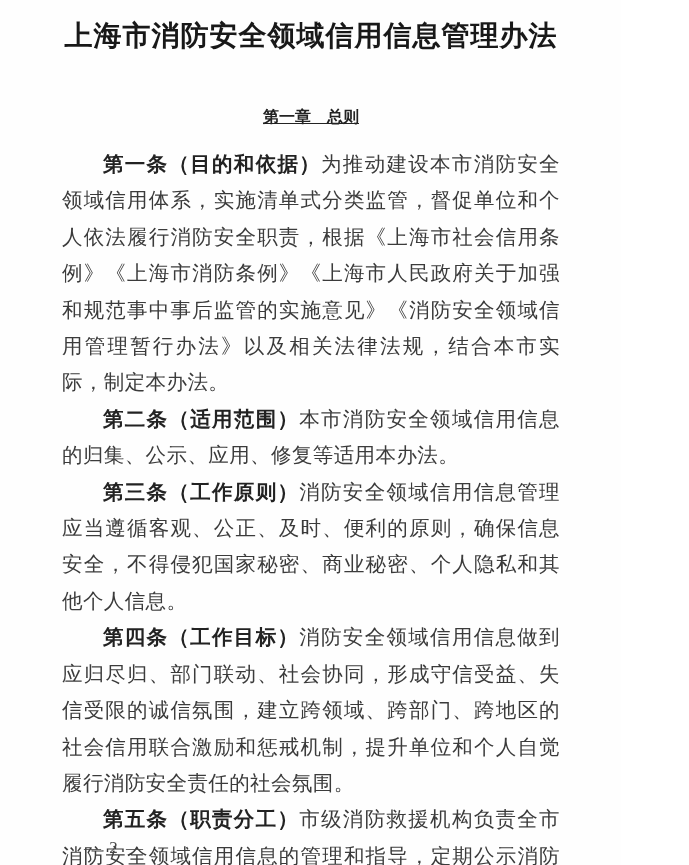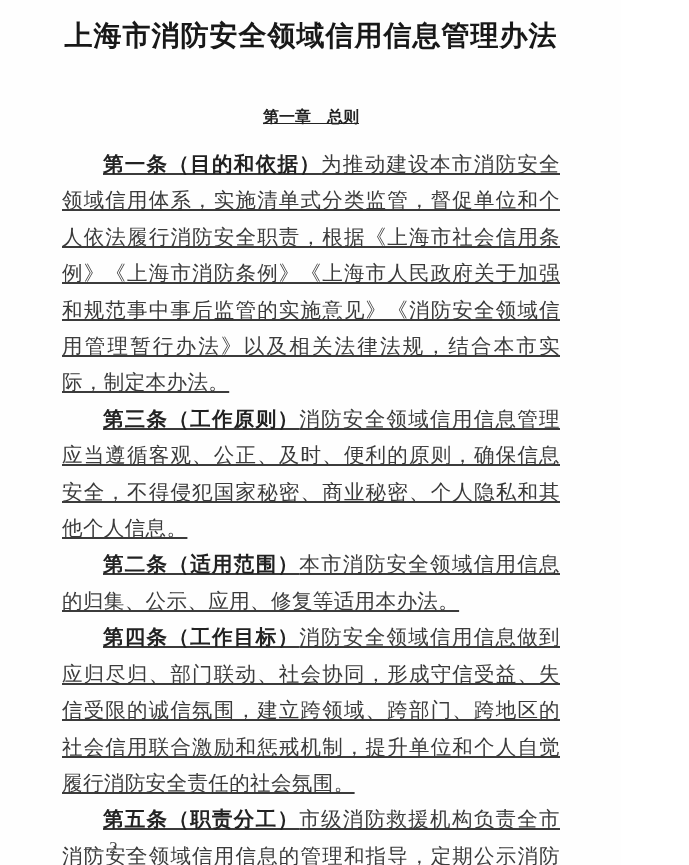"第一条（目的和依据）为推动建设本市消防安全领域信用体系，实施清单式分类监管，督促" .para { text-decoration: underline -> none }
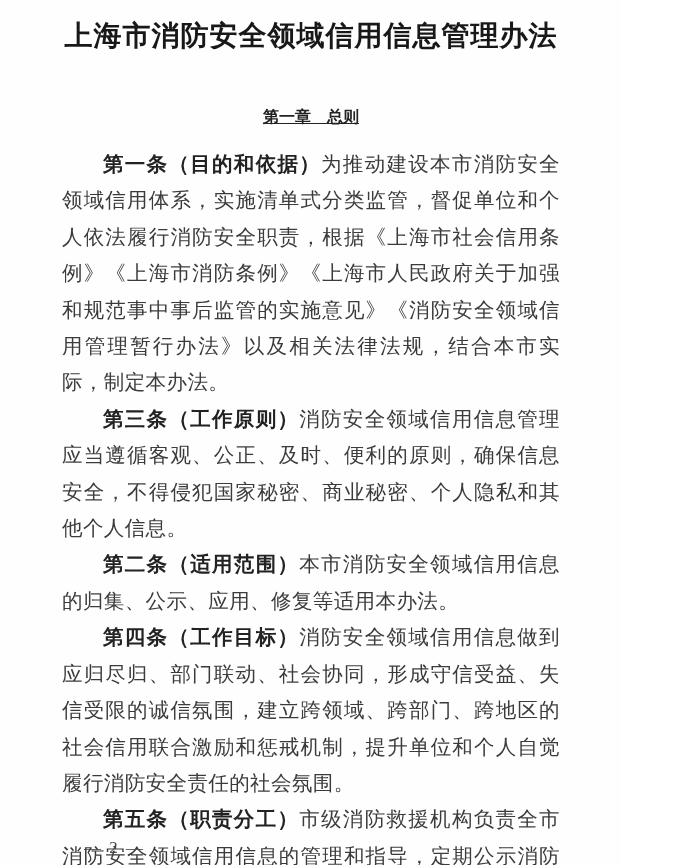"第三条（工作原则）消防安全领域信用信息管理应当遵循客观、公正、及时、便利的原则，" p.para { order: before "第二条（适用范围）本市消防安全领域信用信息的归集、公示、应用、修复等适用本办法。" -> after "第二条（适用范围）本市消防安全领域信用信息的归集、公示、应用、修复等适用本办法。" }
